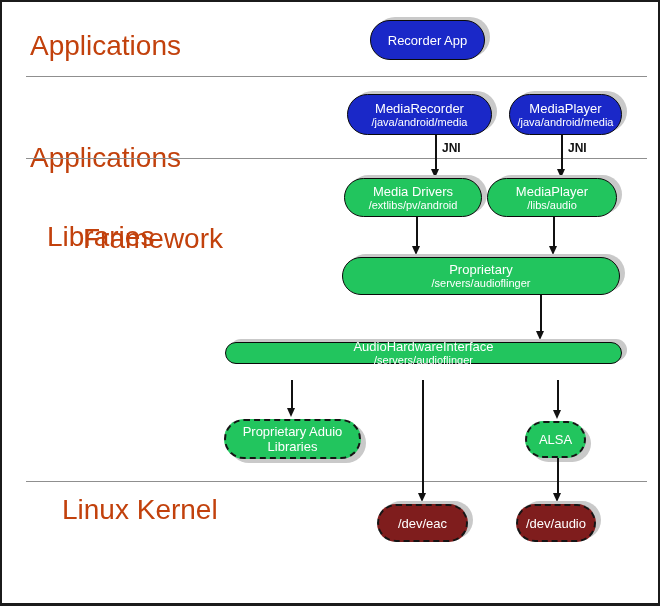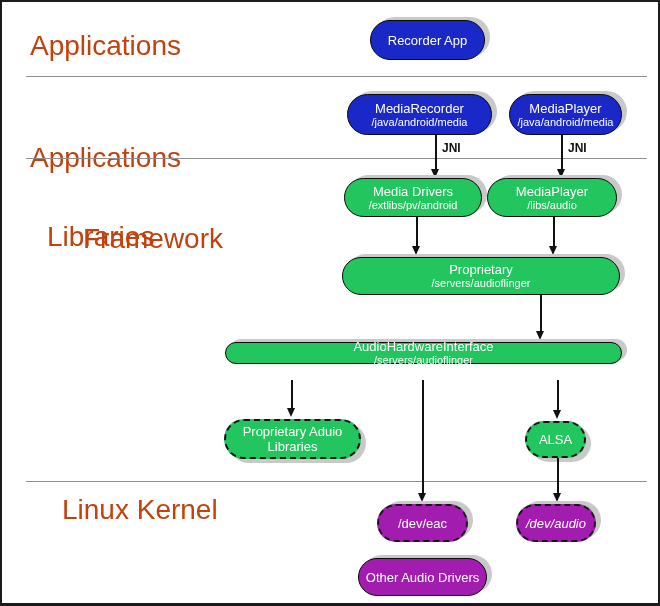"/dev/eac" .red { background: #a21caf -> #7f1d1d }
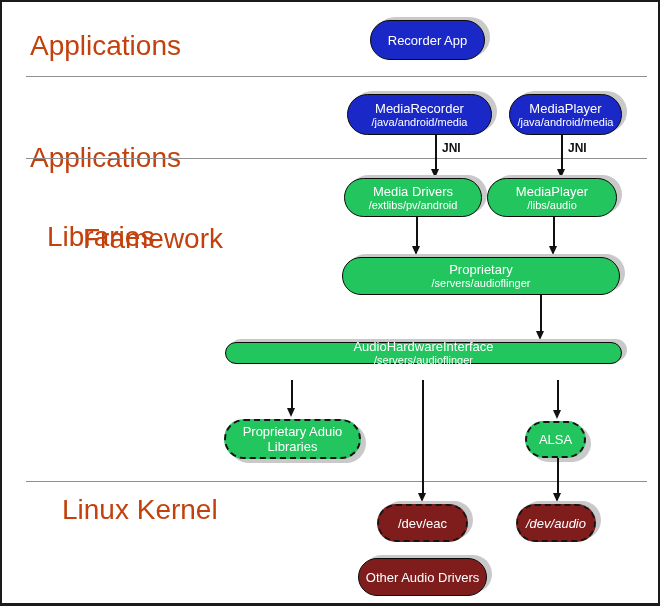"/dev/audio" div.node { font-style: italic -> none }
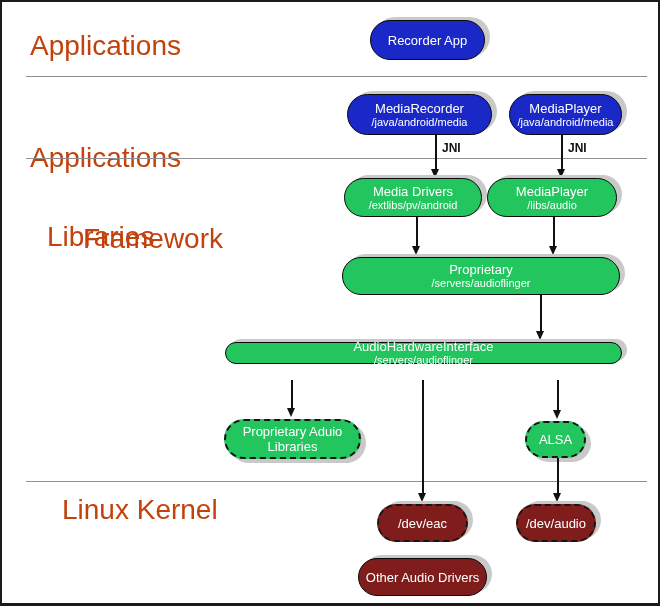"Other Audio Drivers" div.node { html: <div> <span>Other Audio Drivers</span> </div> -> none }
